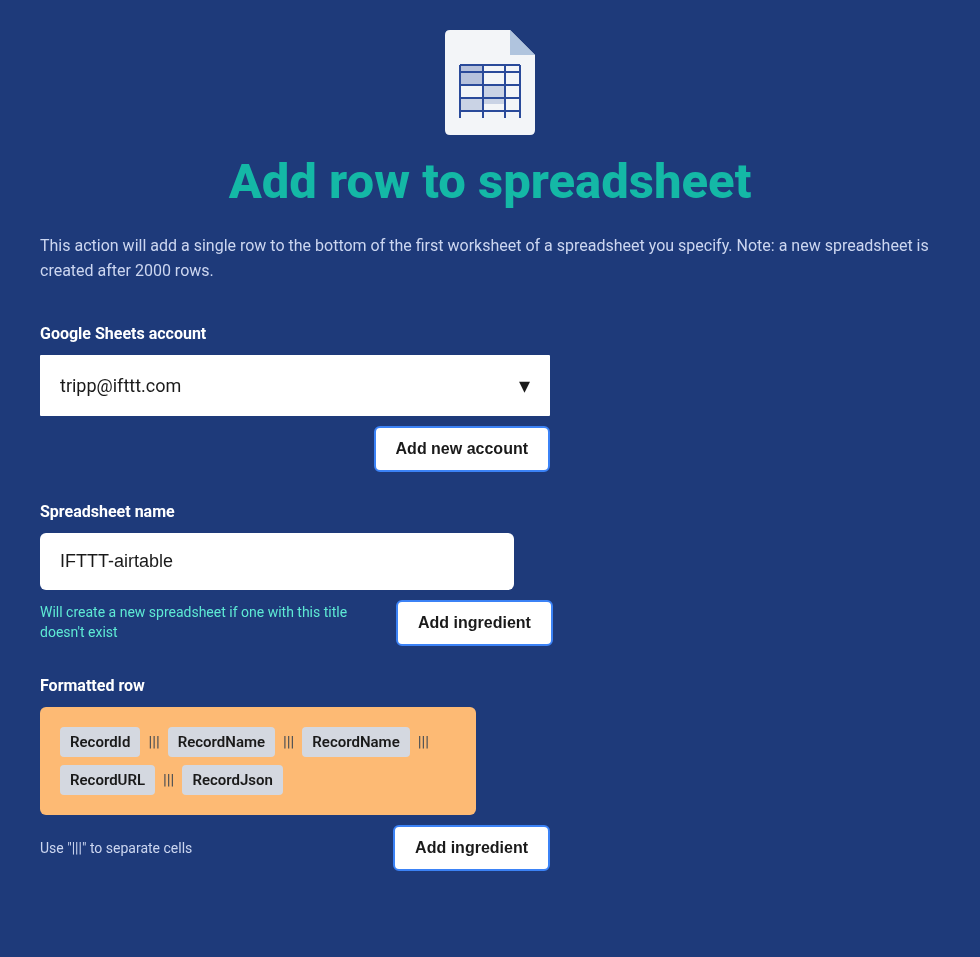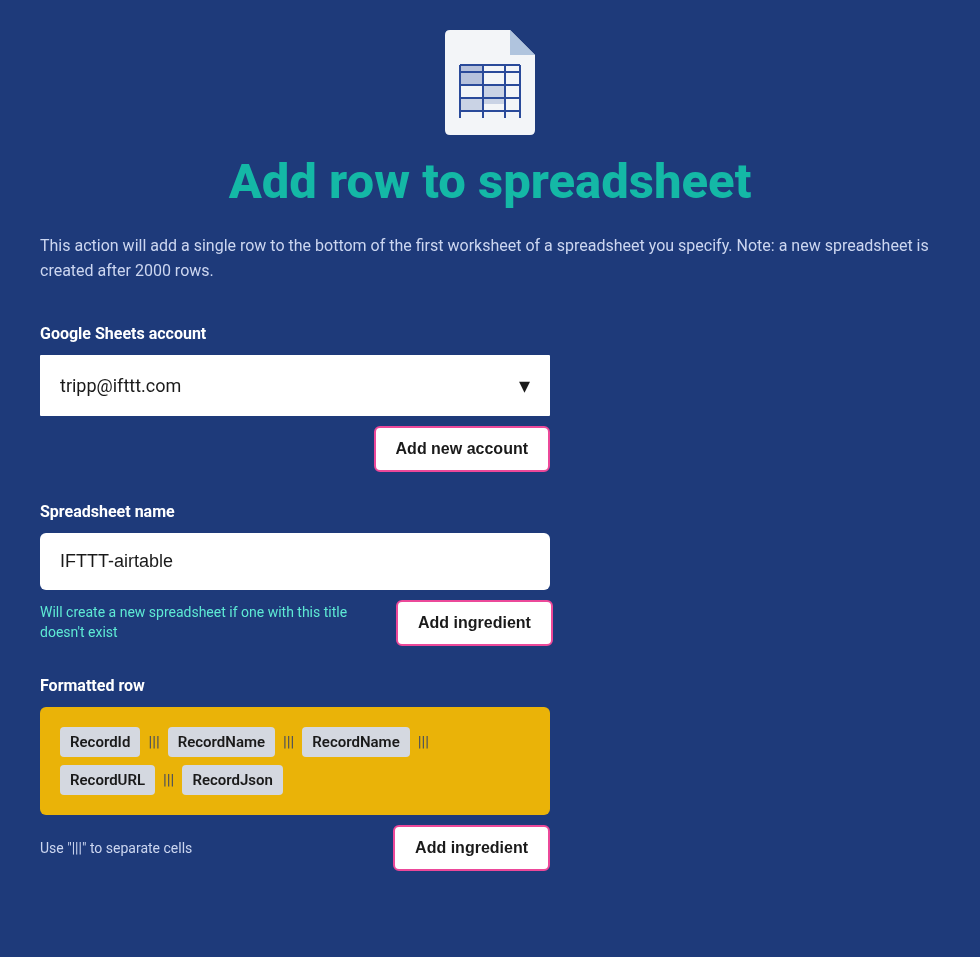"Add new account" .btn-secondary { border: 2px solid #ec4899 -> 2px solid #3b82f6 }
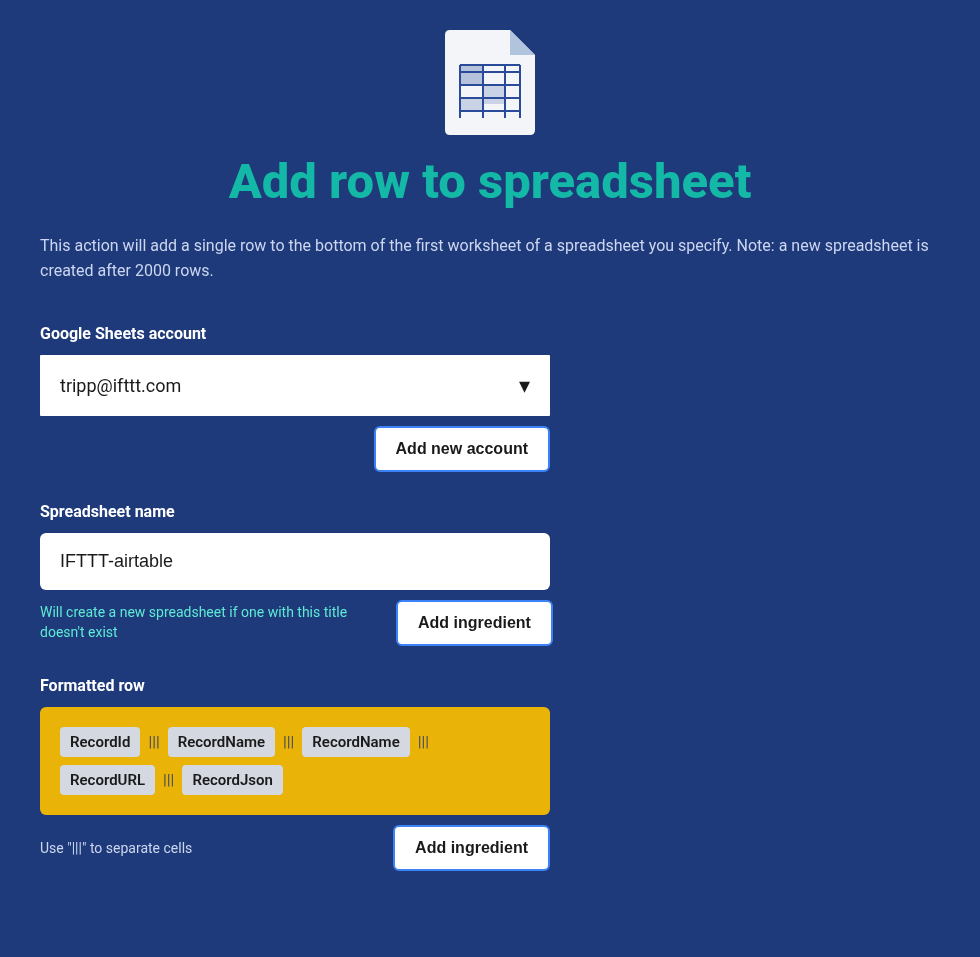"IFTTT-airtable" .text-input-field { width: 510px -> 474px }
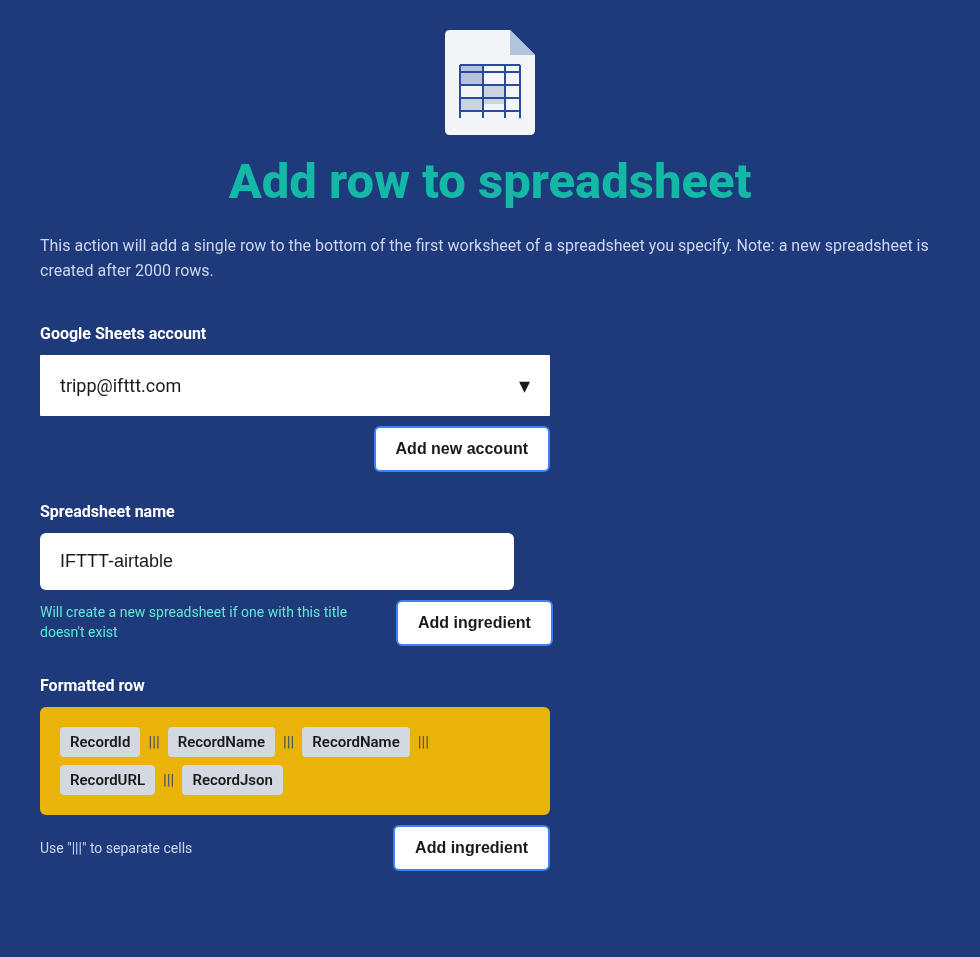"RecordId" .formatted-row-box { background: #eab308 -> #fdba74; width: 510px -> 436px }
